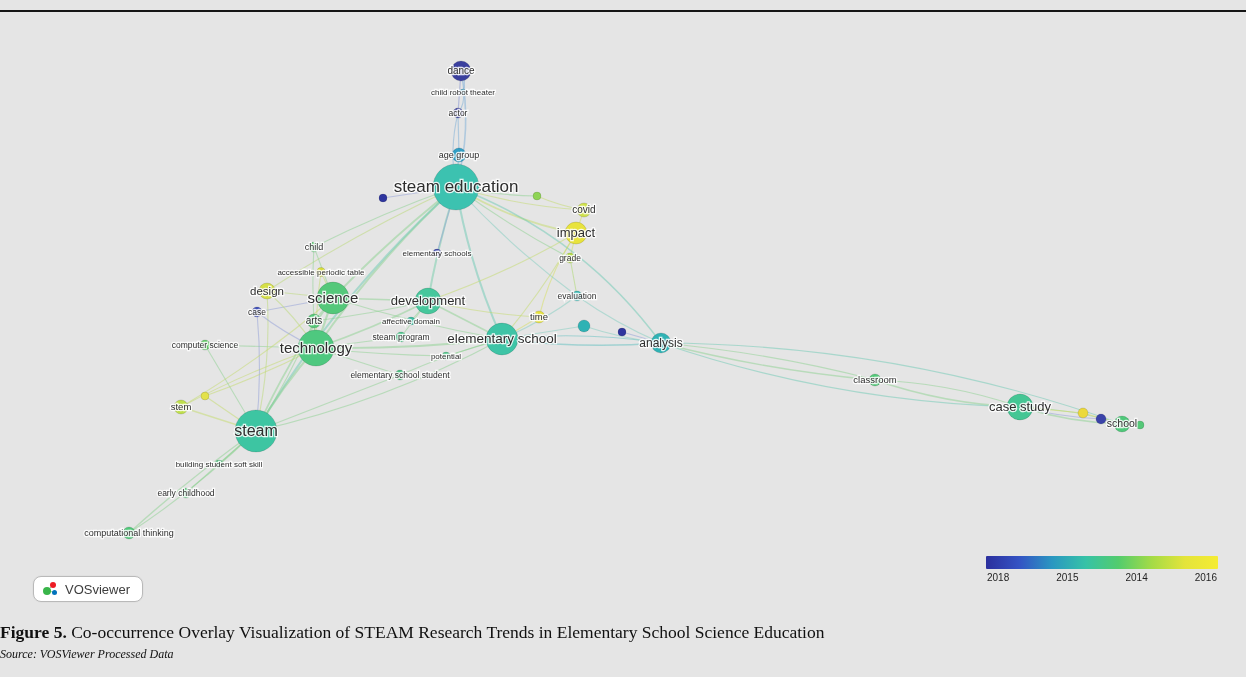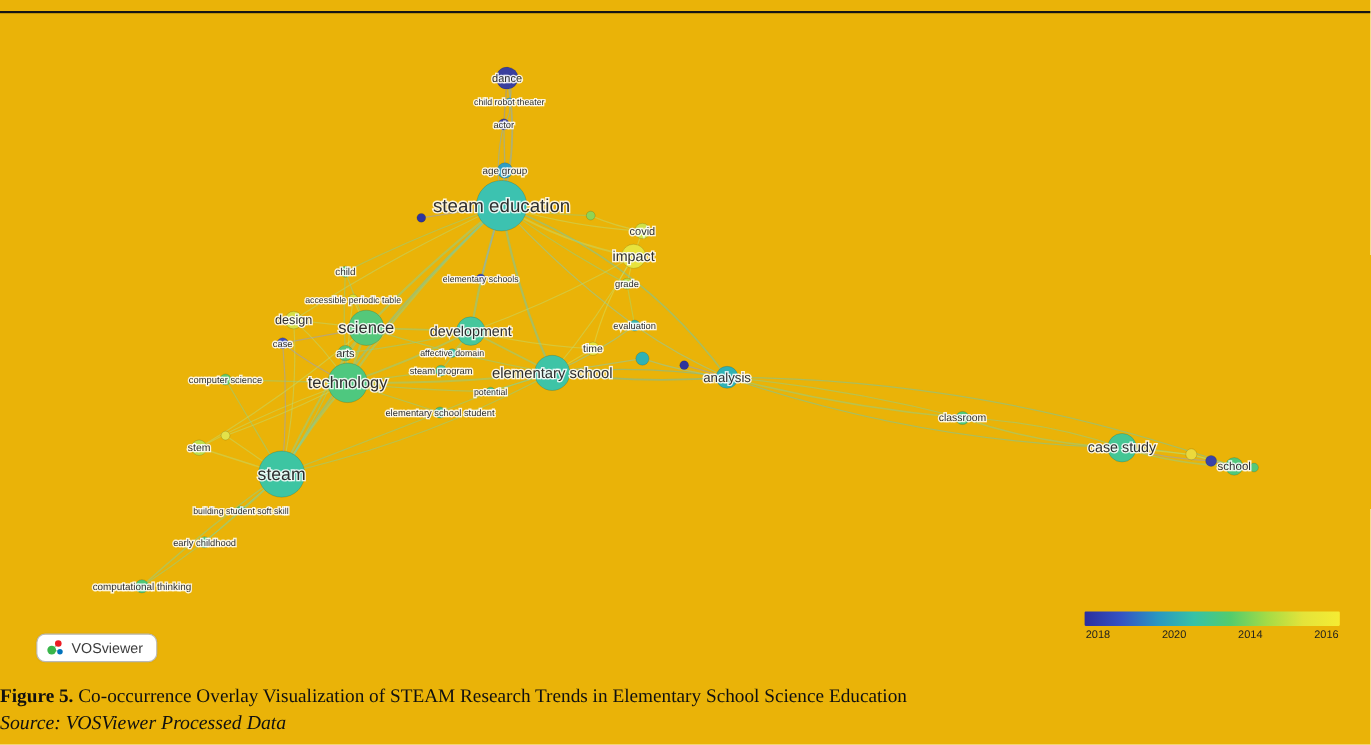"dance" .page { background: #eab308 -> #e5e5e5 }
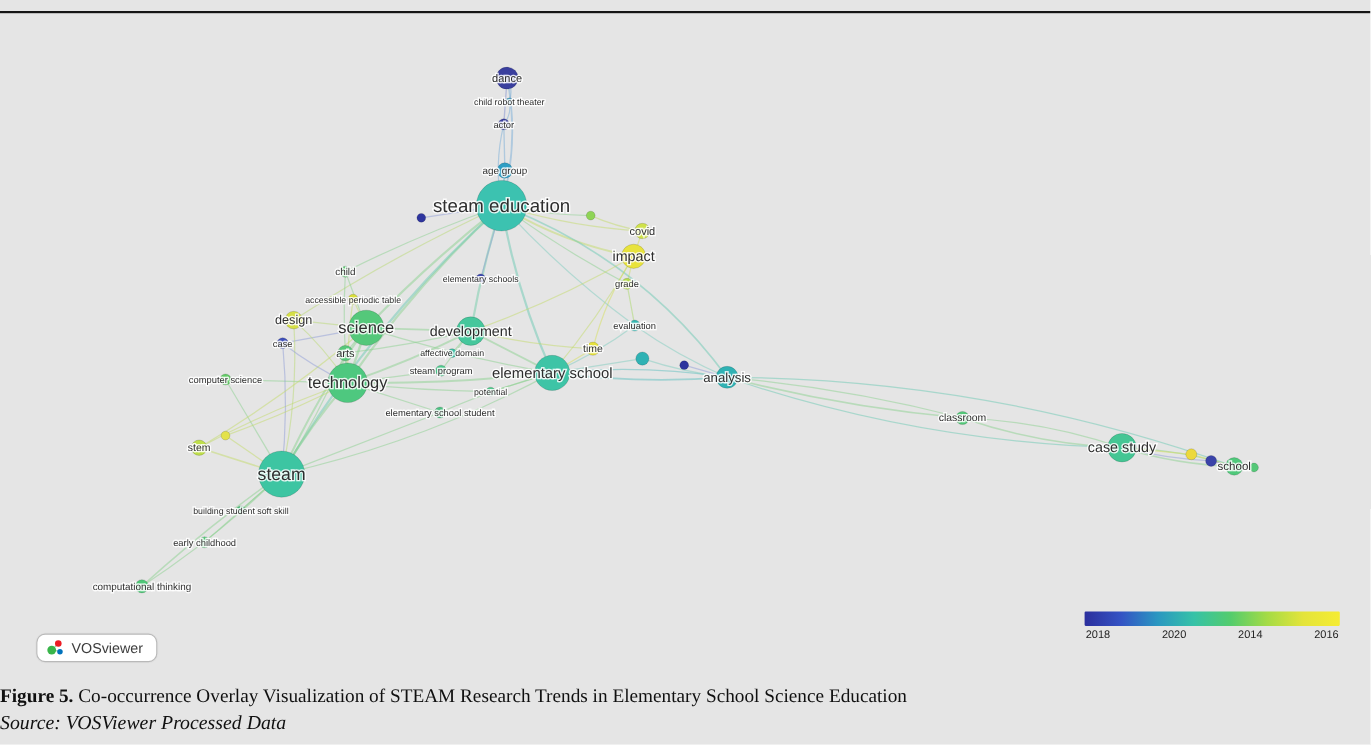"2020" span { text: 2020 -> 2015 }
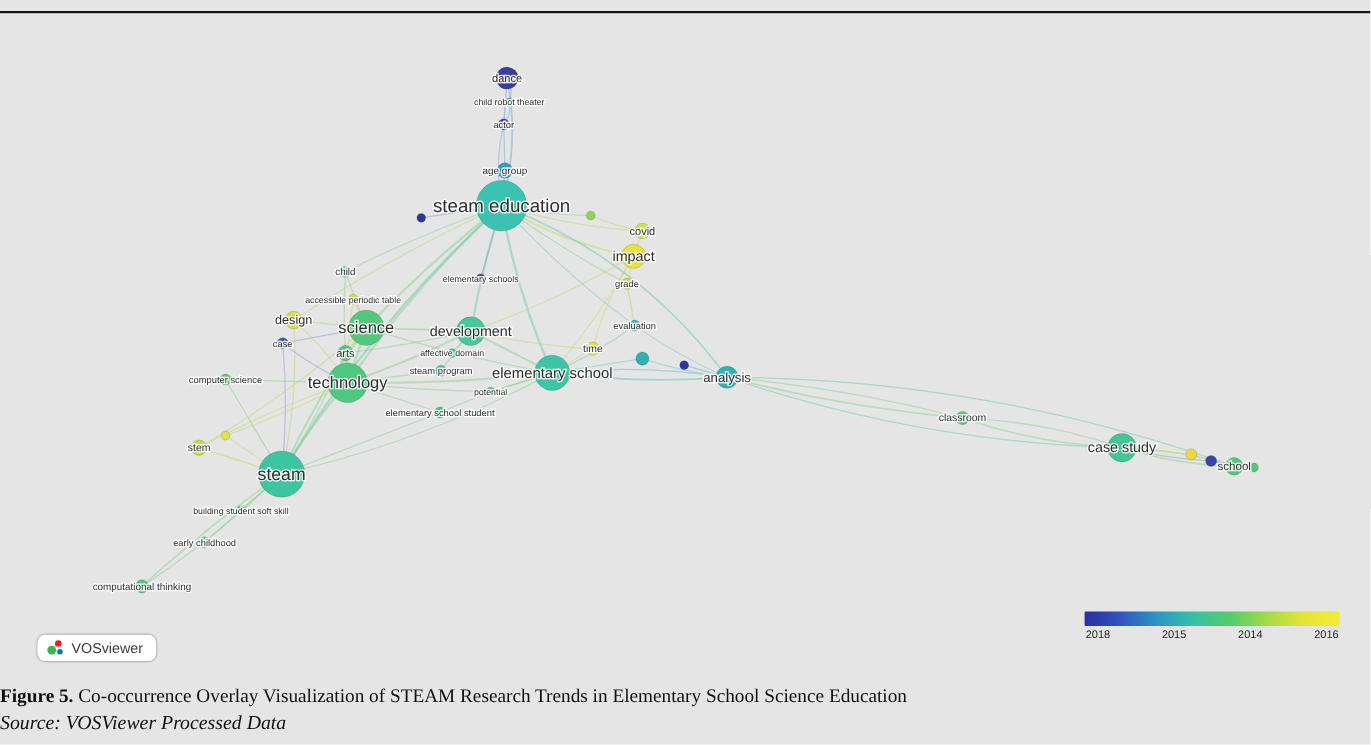"Source: VOSViewer Processed Data" .caption-source { font-size: 18px -> 12px }
